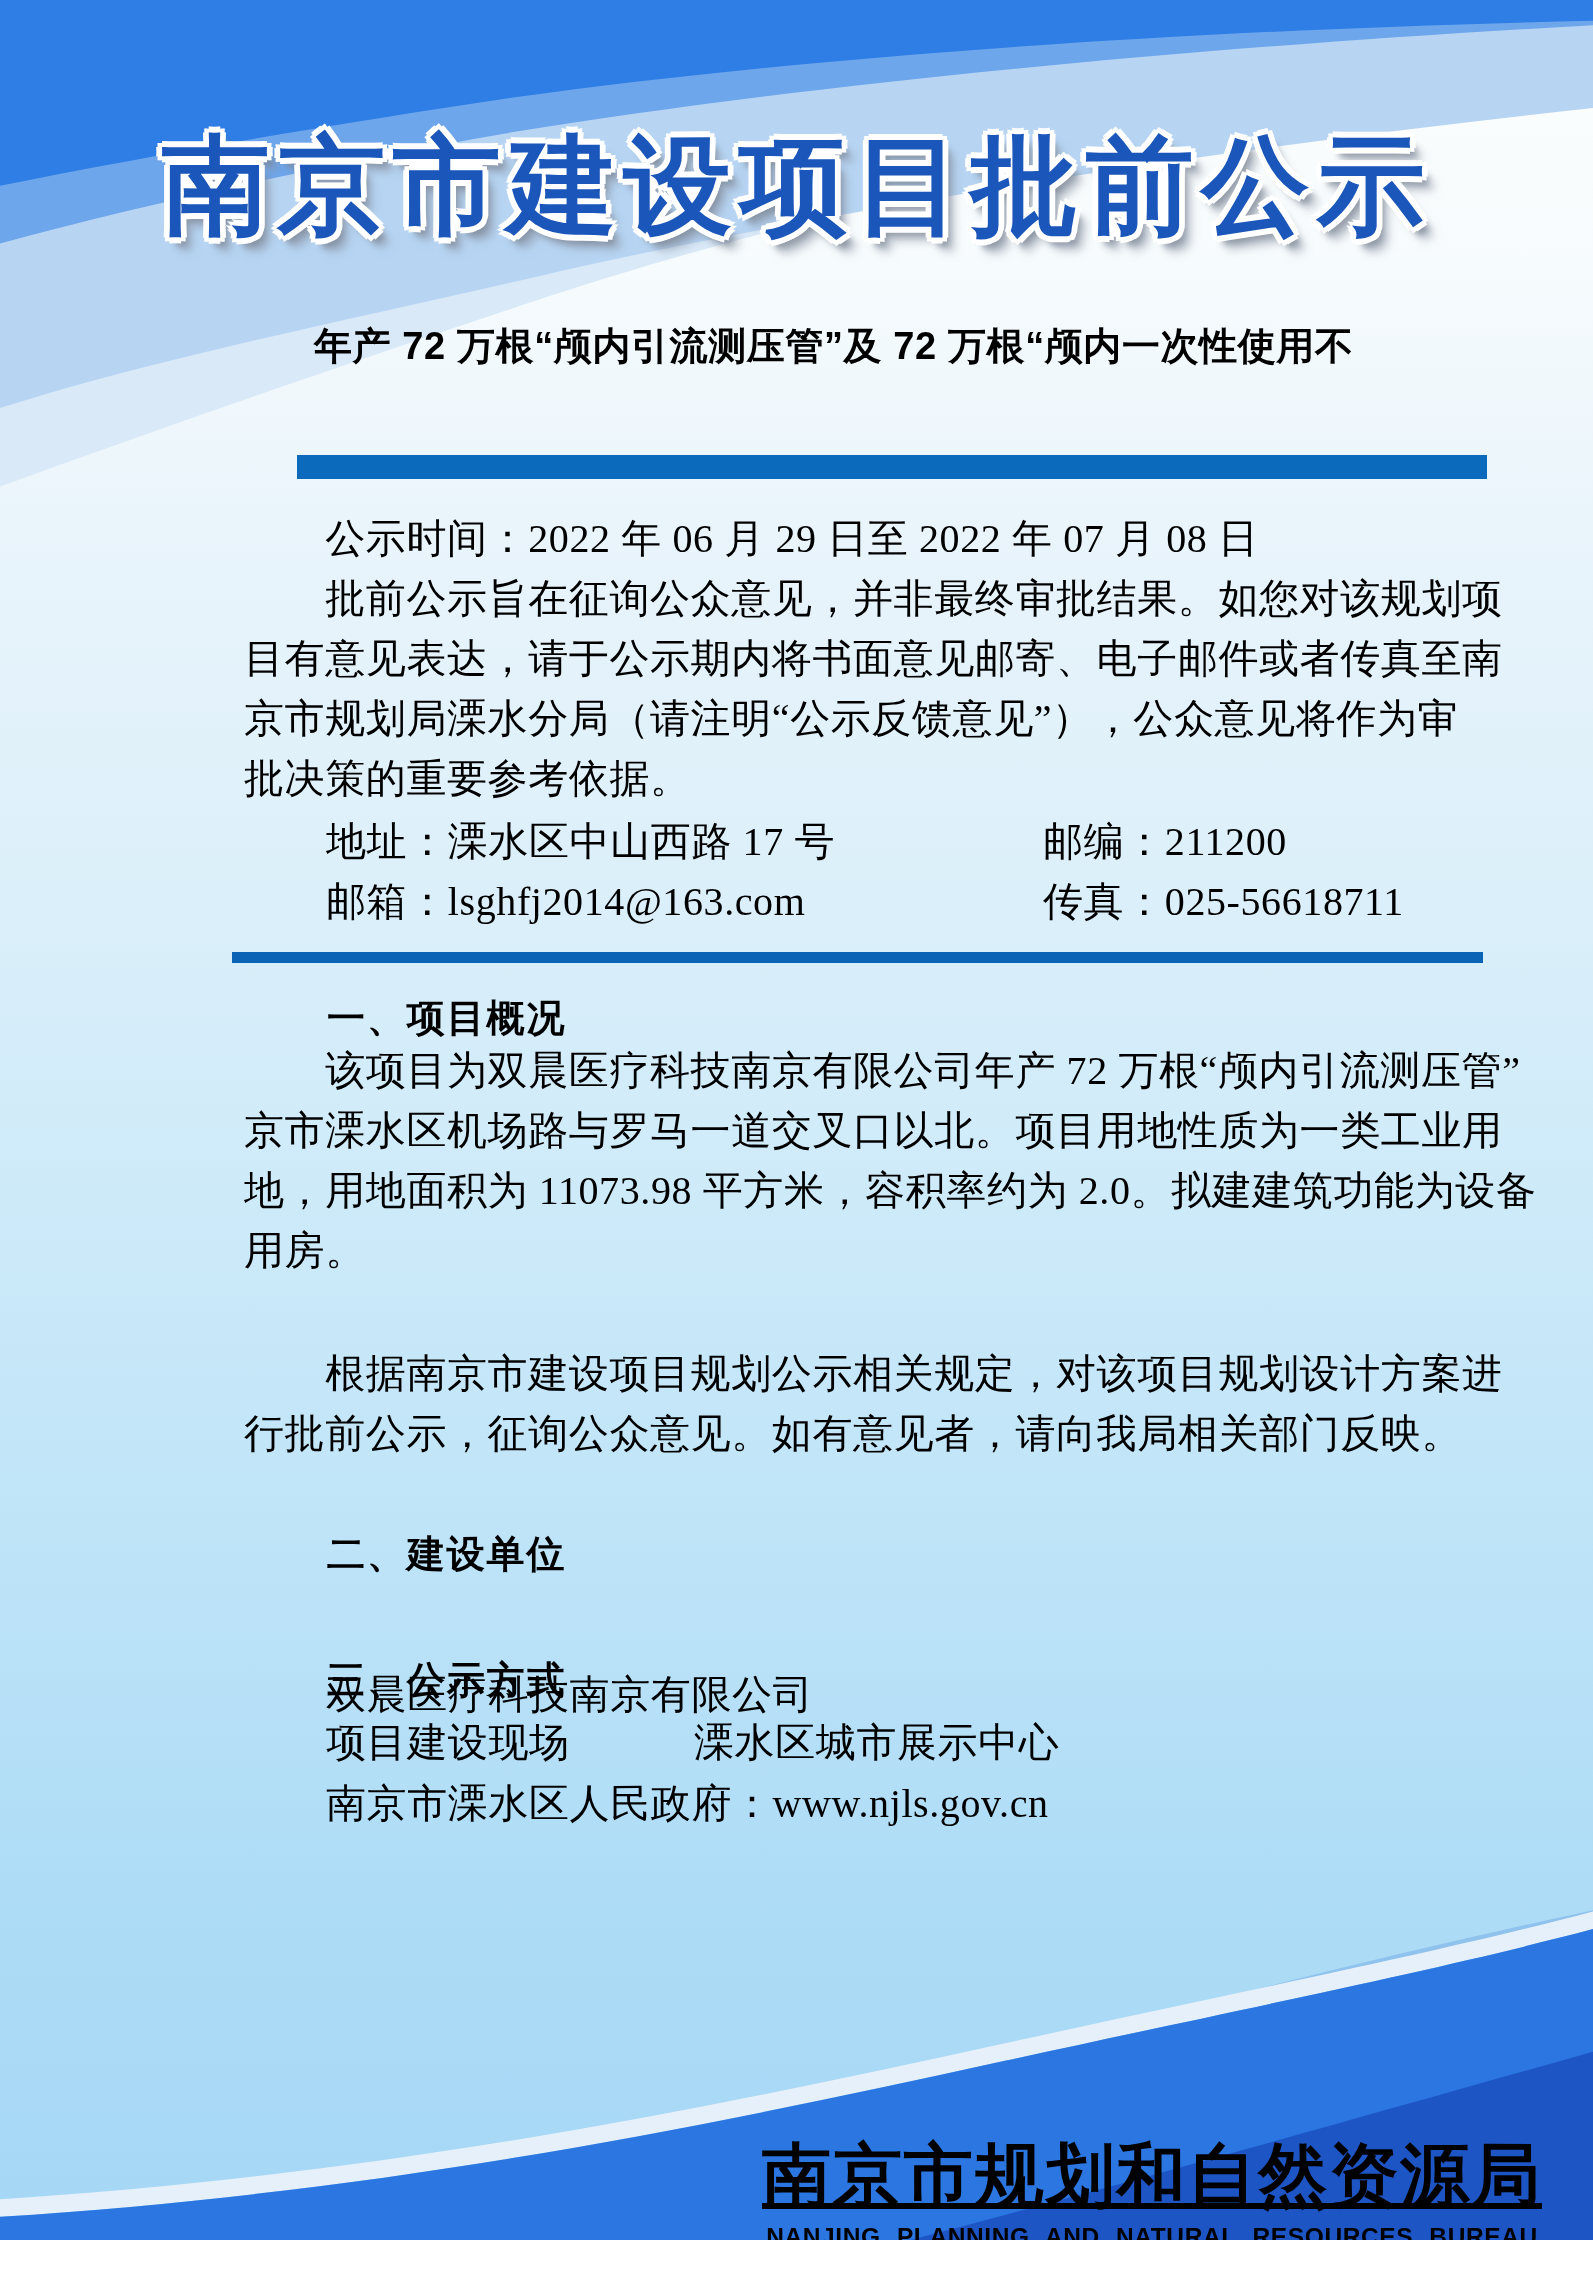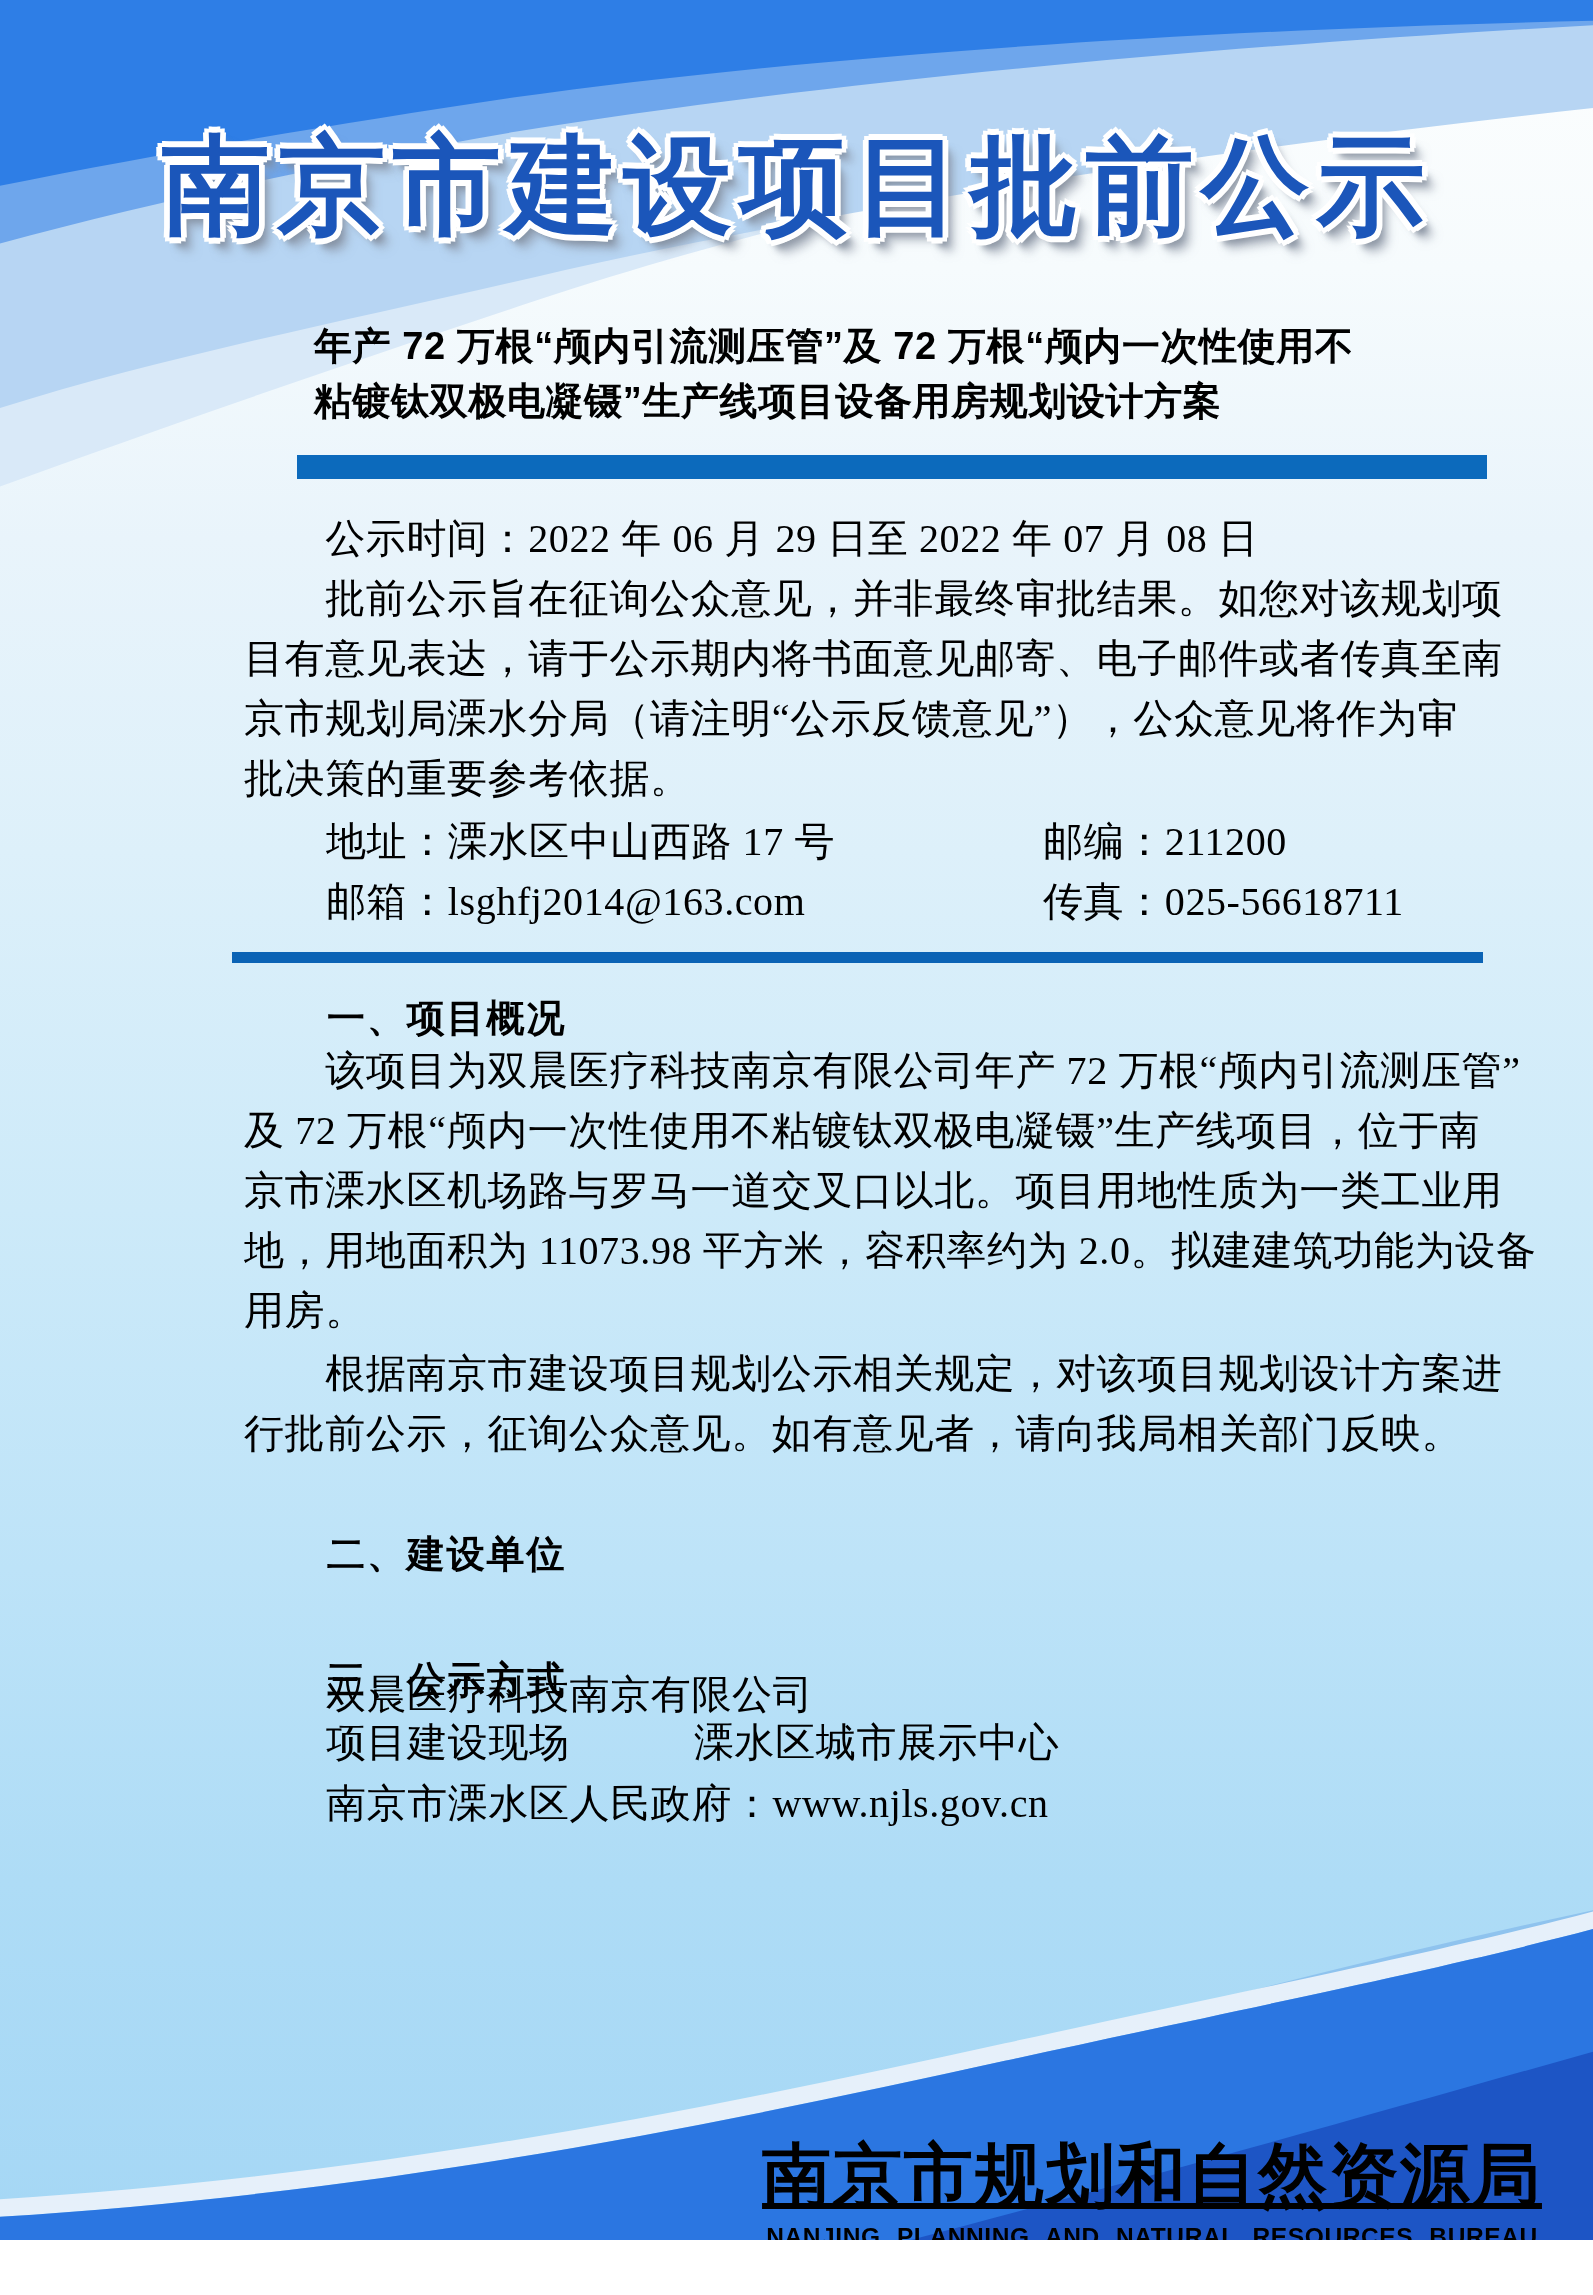"粘镀钛双极电凝镊”生产线项目设备用房规划设计方案" div.subtitle-line { html: <div>粘镀钛双极电凝镊”生产线项目设备用房规划设计方案</div> -> none }
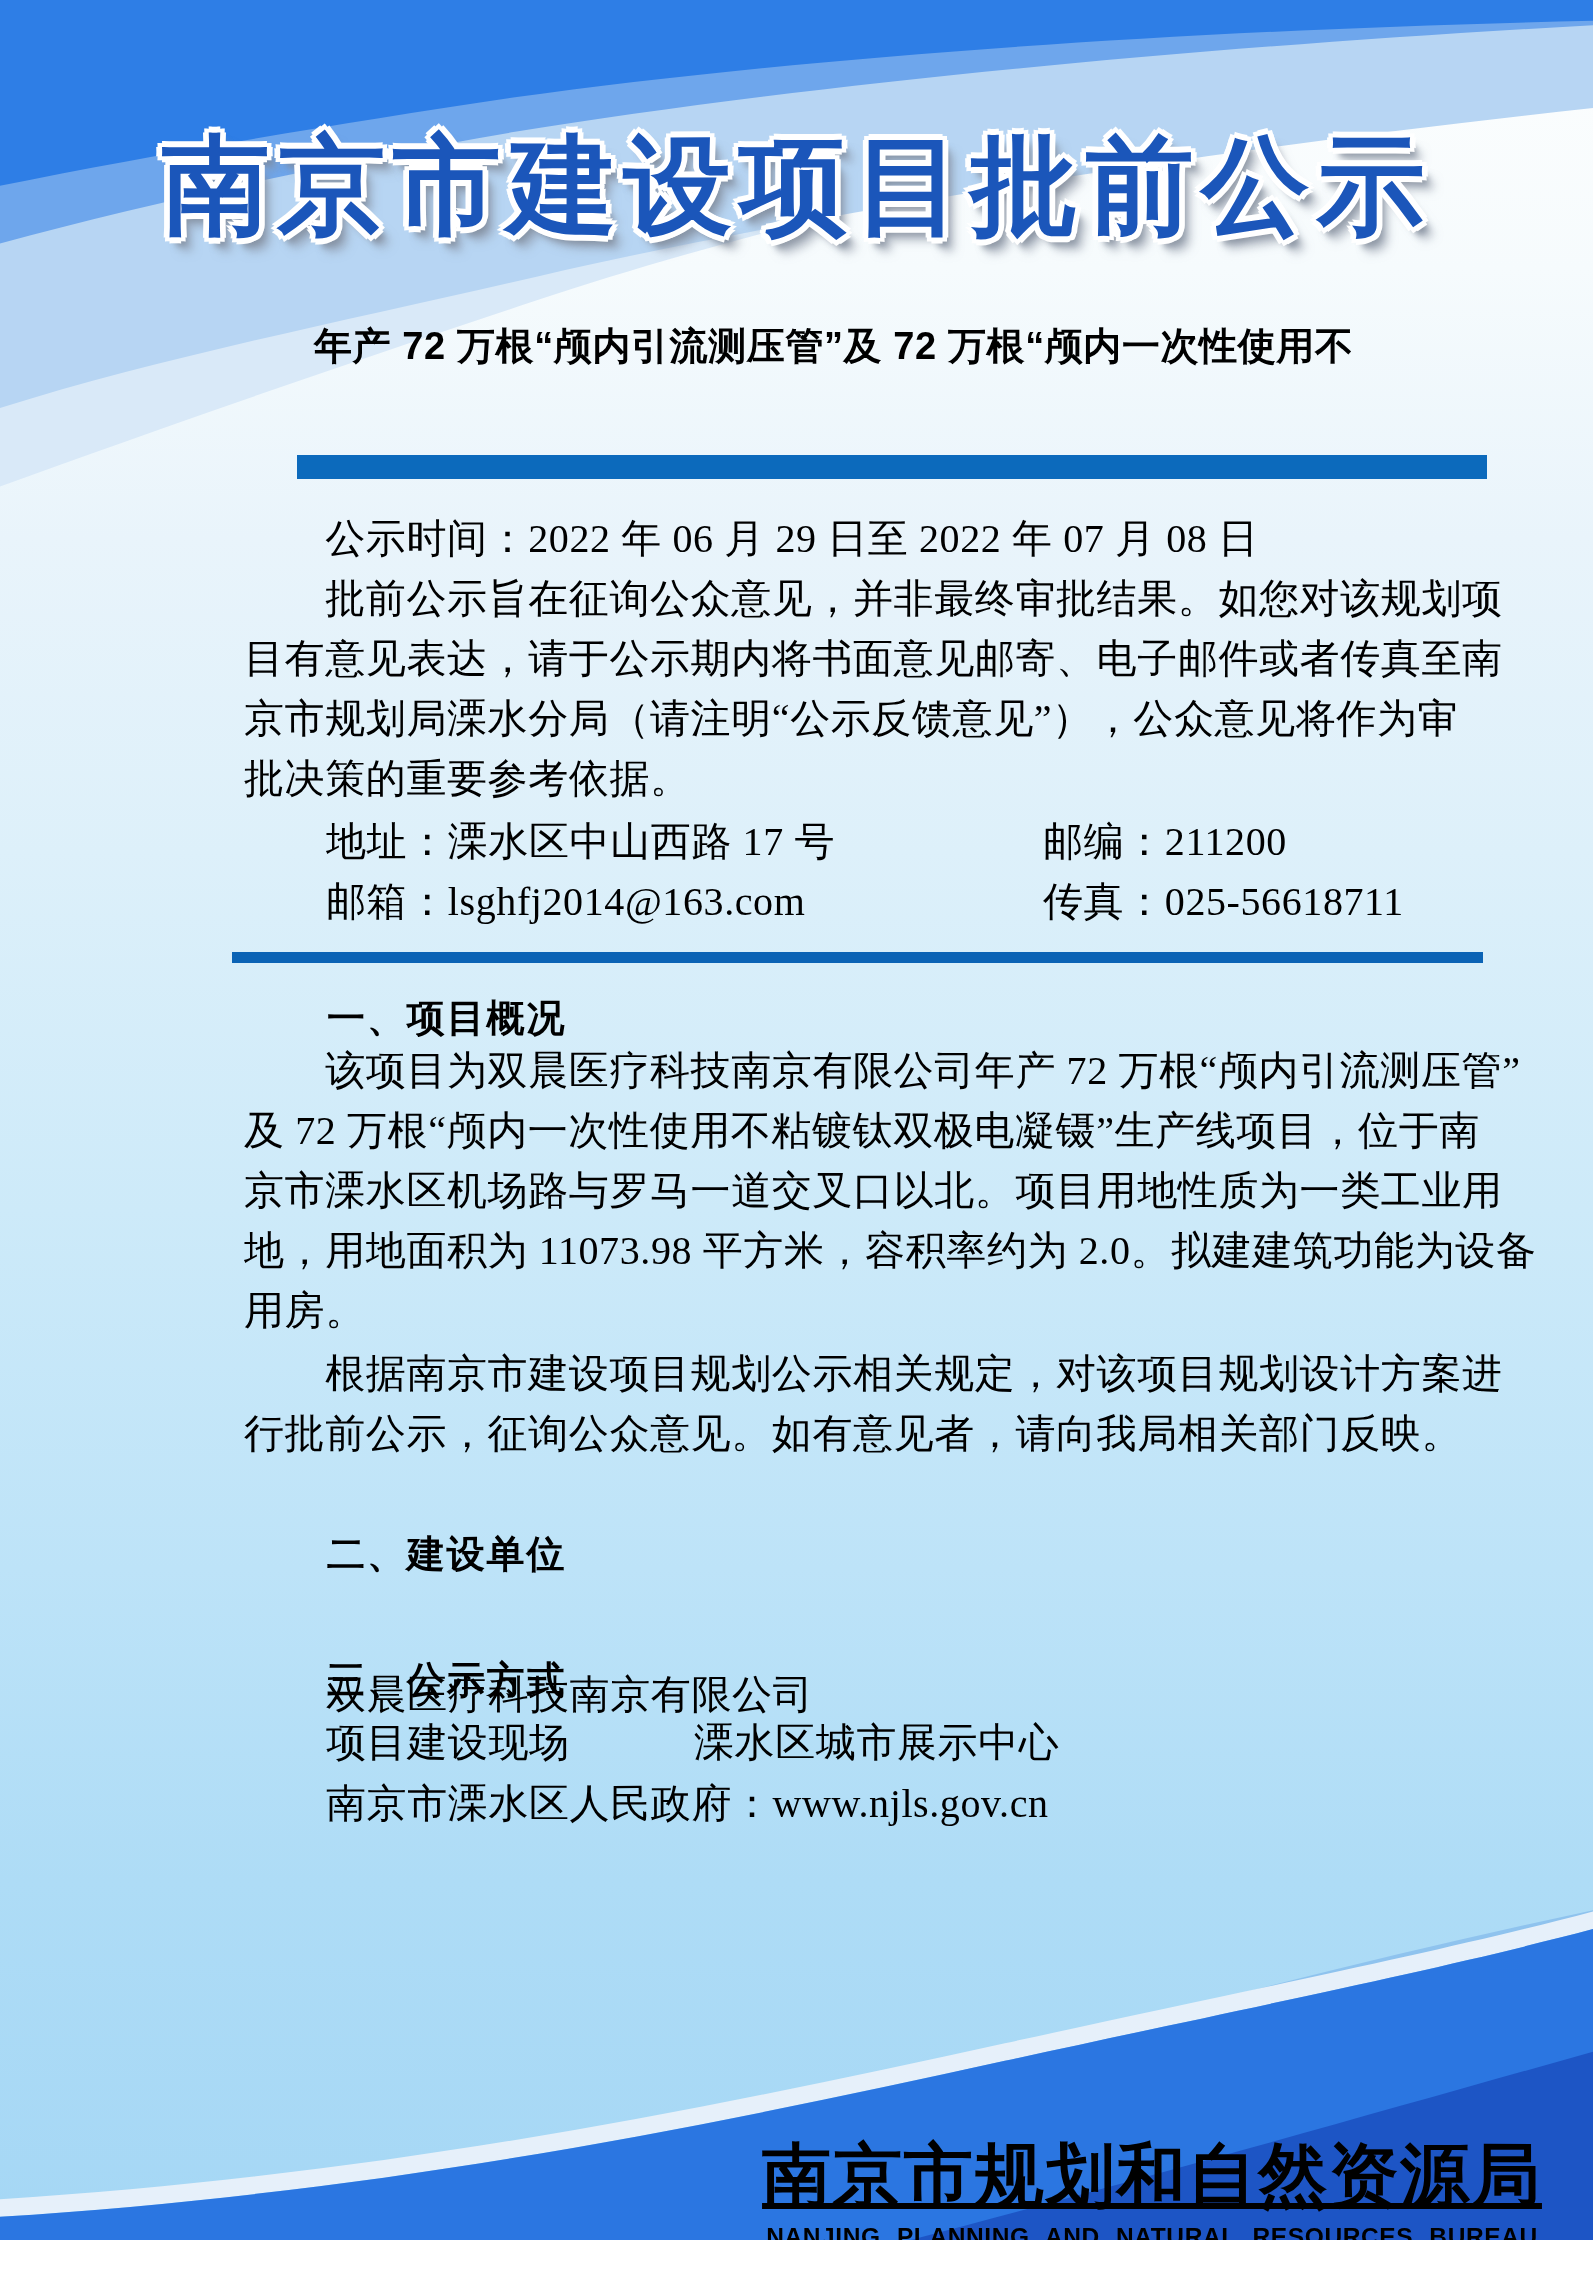"及 72 万根“颅内一次性使用不粘镀钛双极电凝镊”生产线项目，位于南" div.para-line { html: <div>及 72 万根“颅内一次性使用不粘镀钛双极电凝镊”生产线项目，位于南</div> -> none }
